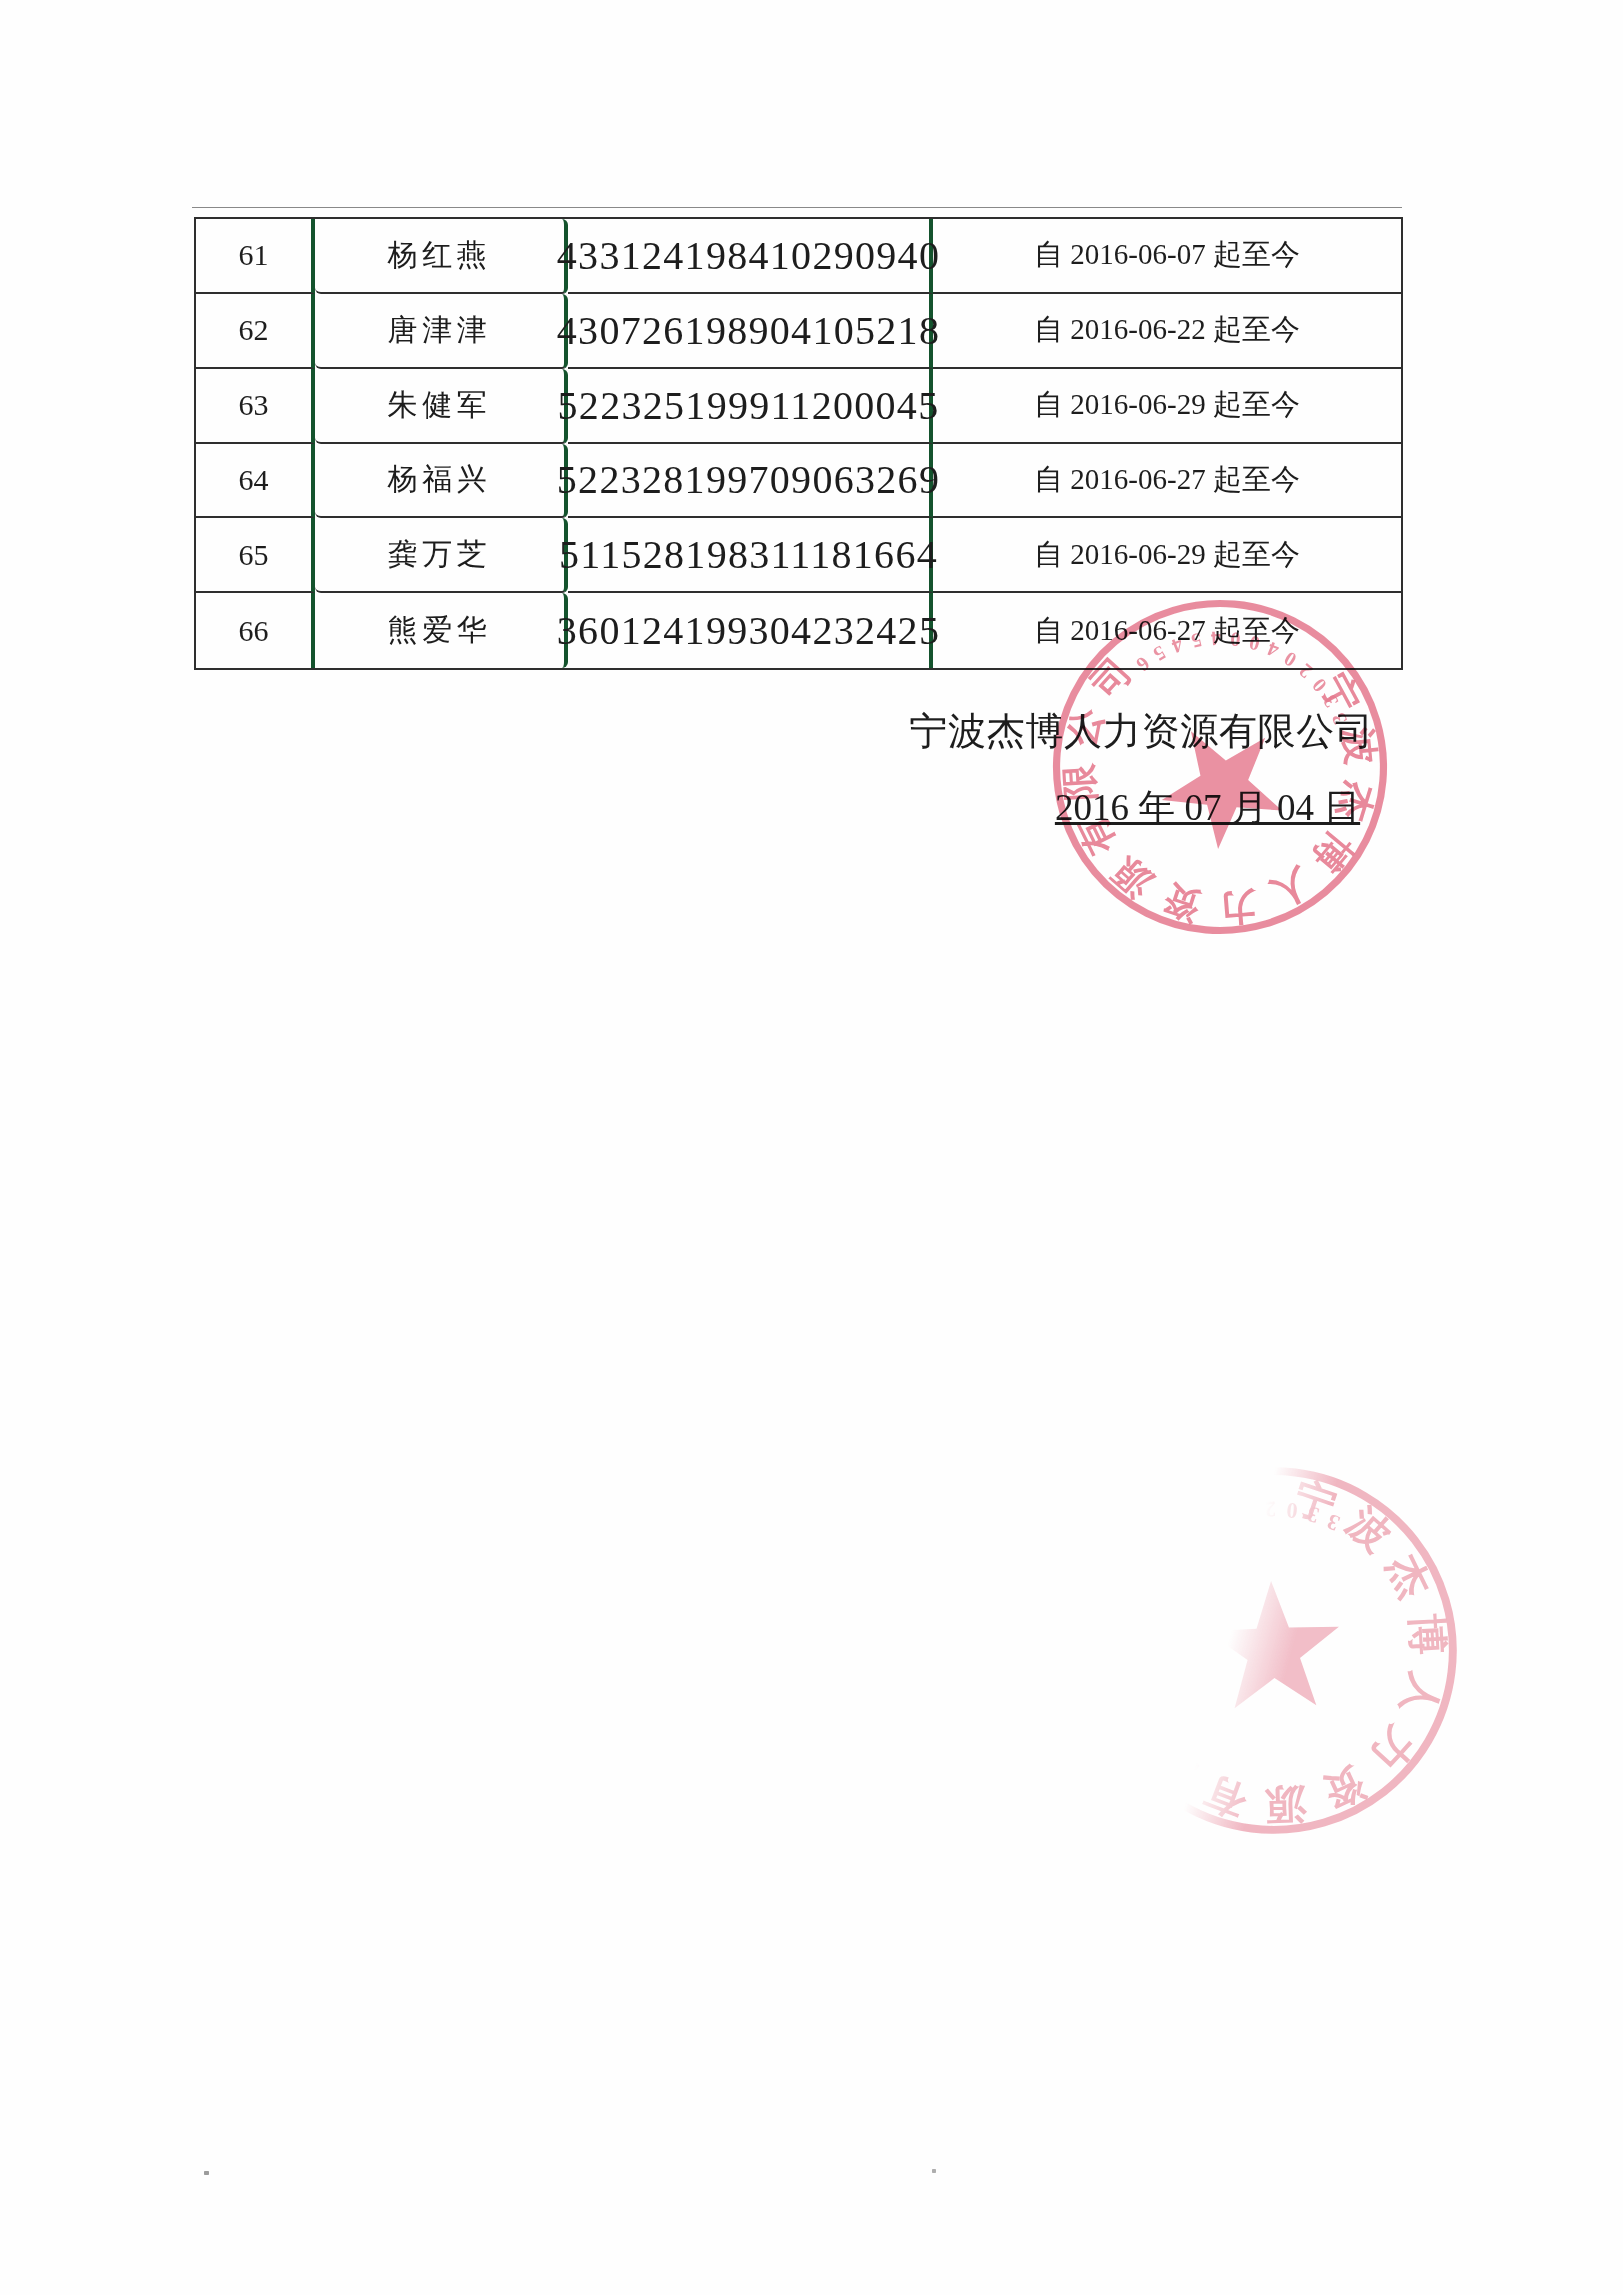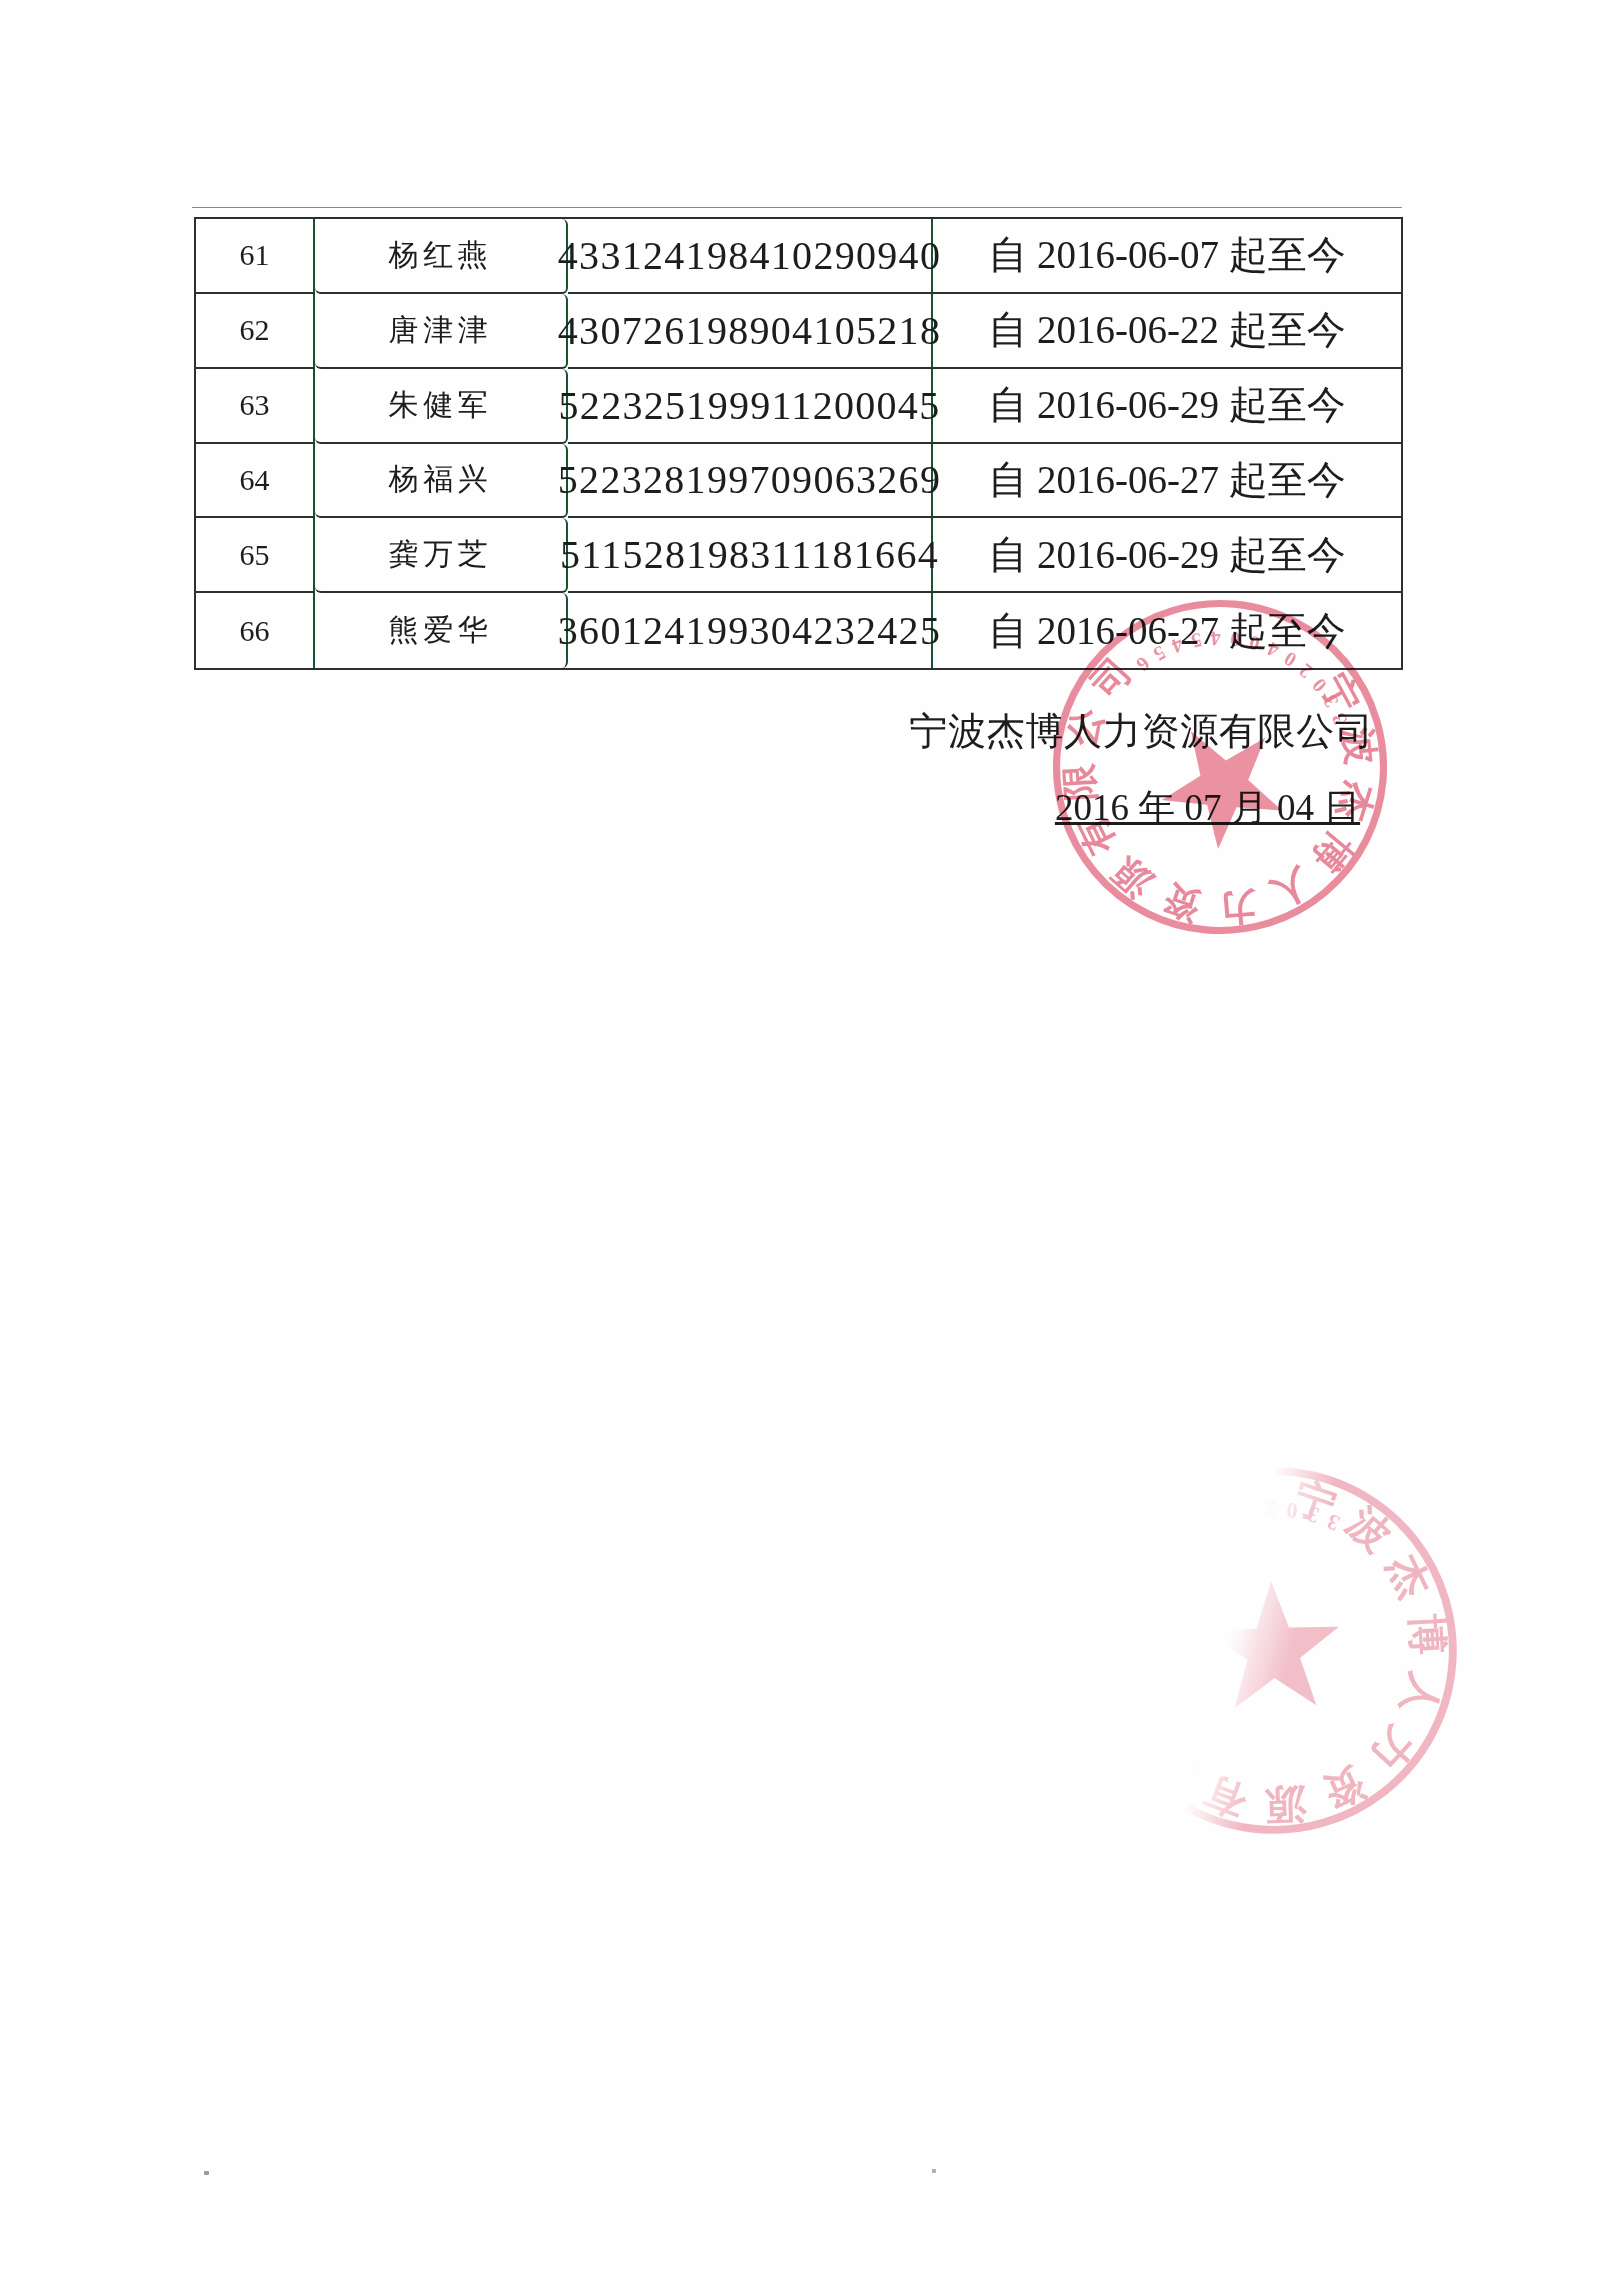"61" .cell { border-right: 2px solid #14532d -> 4px solid #14532d }
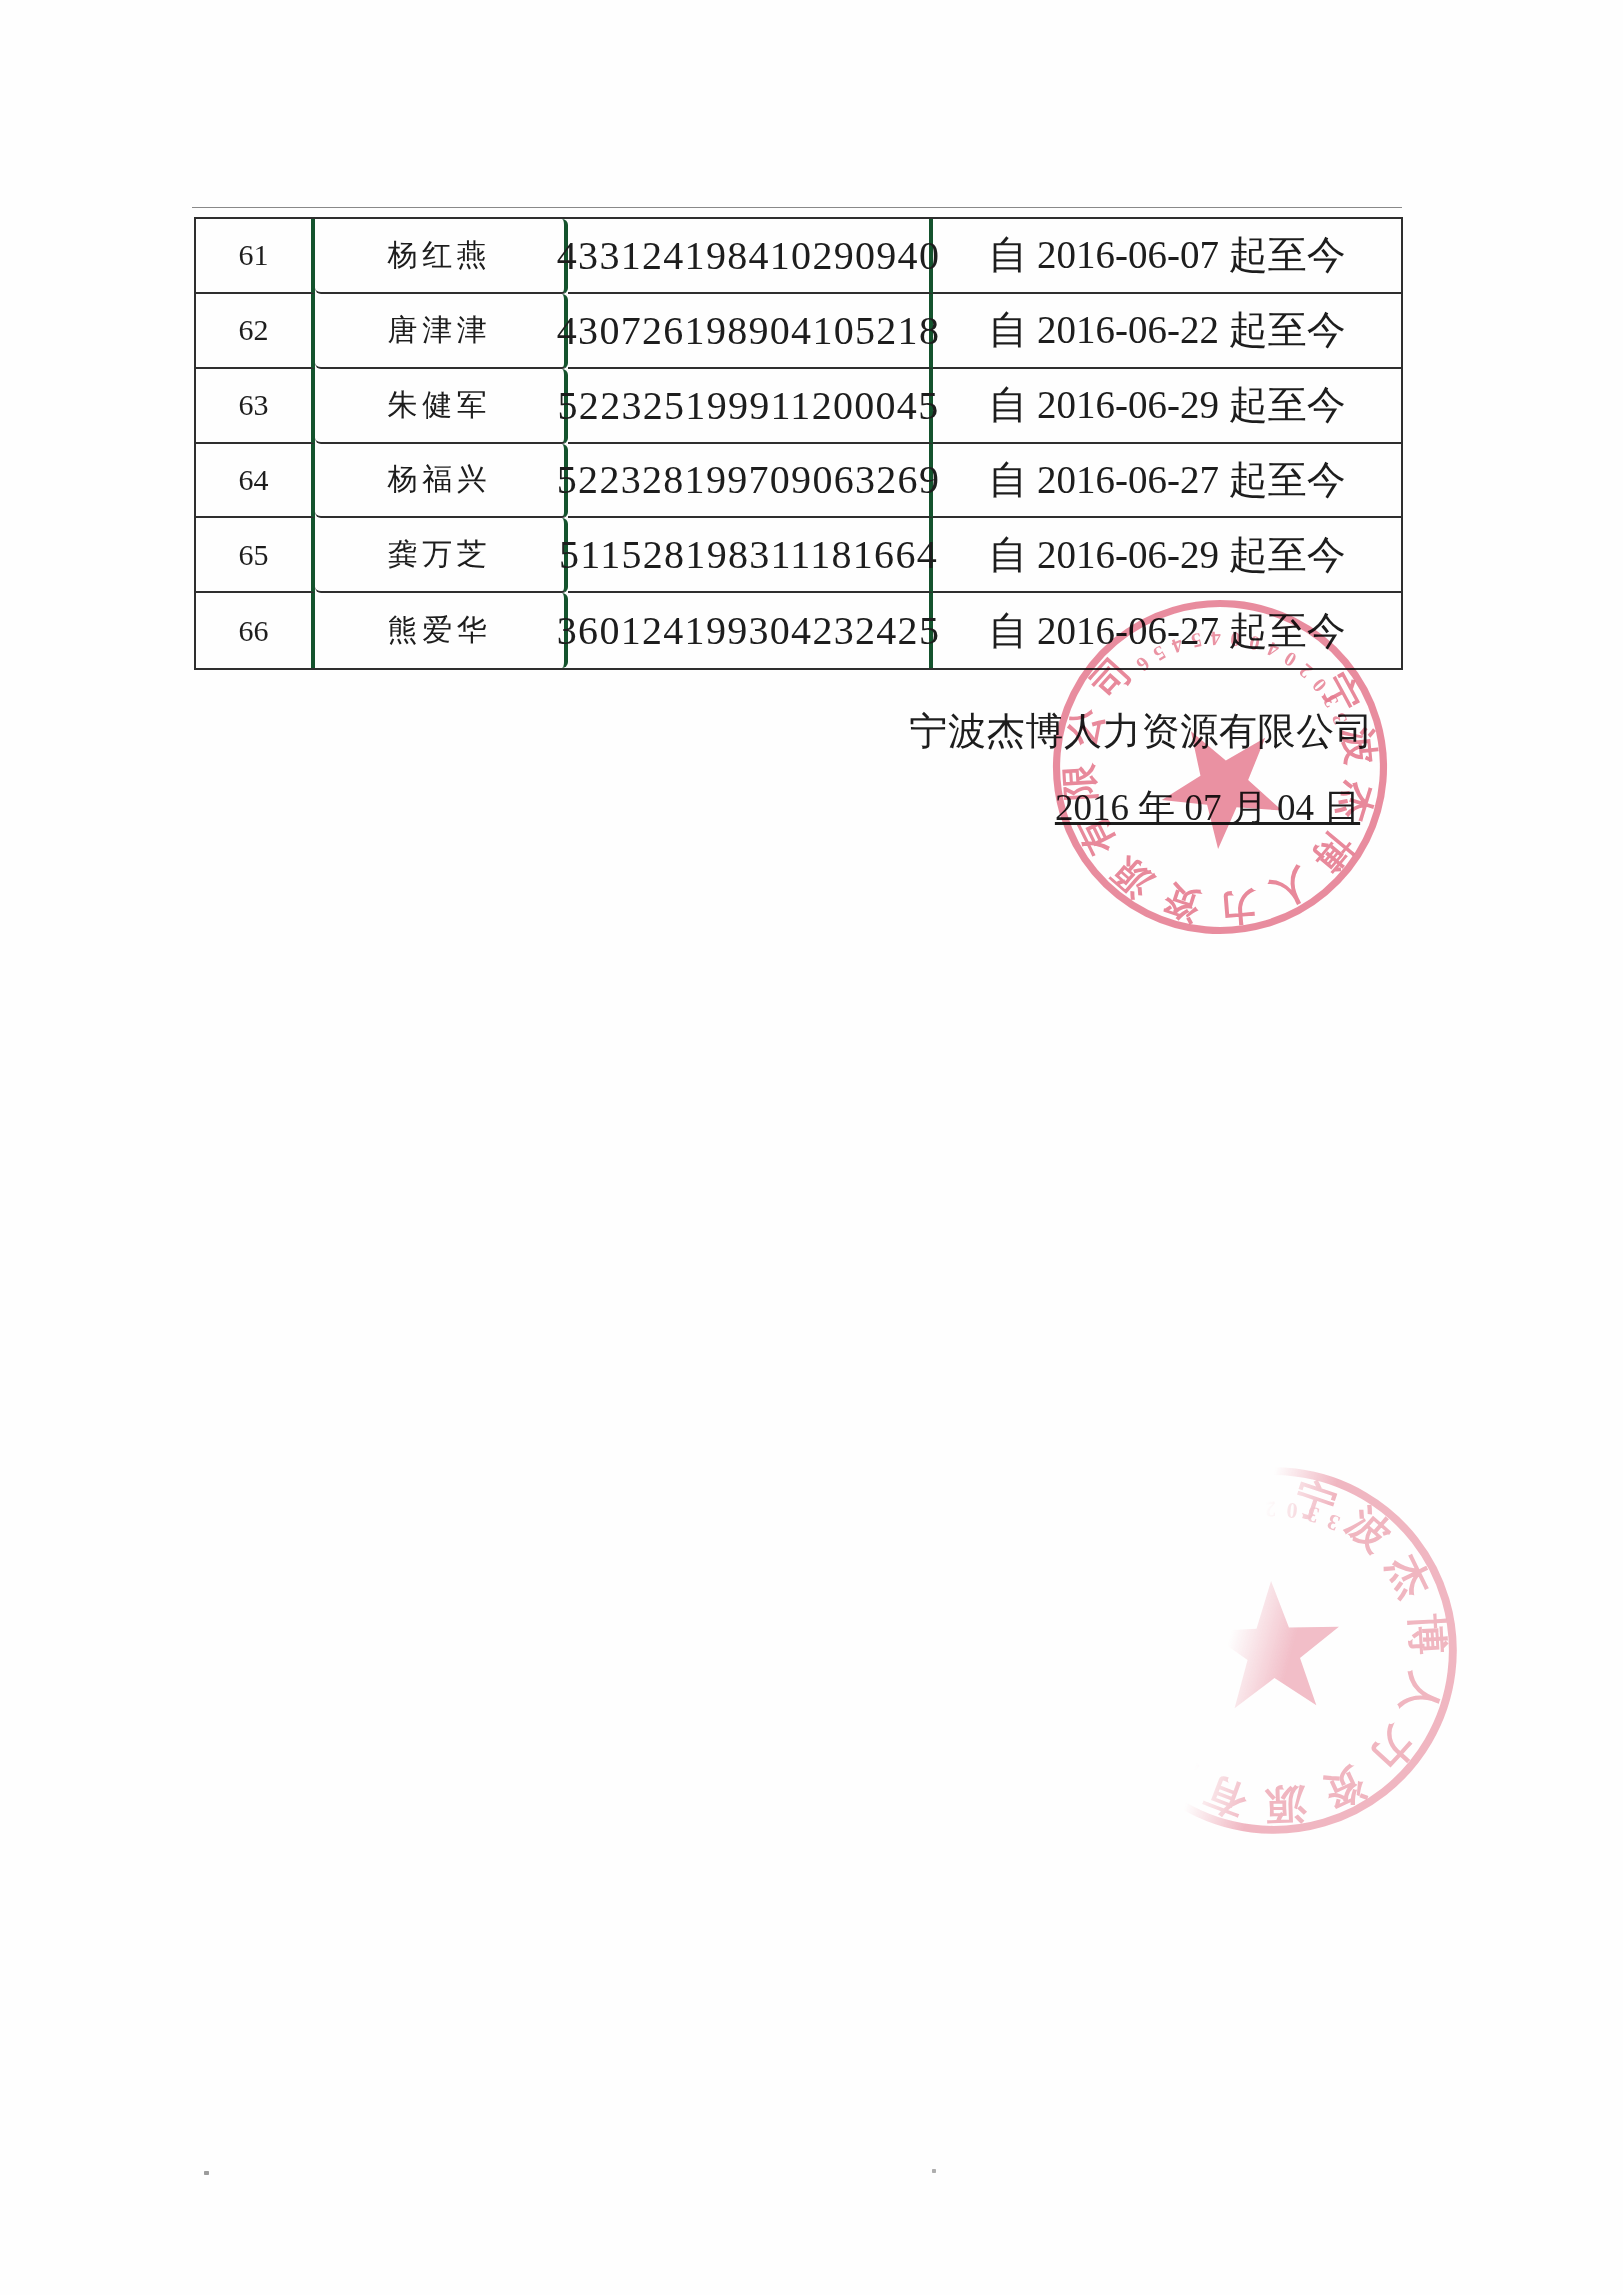"自 2016-06-07 起至今" .cell.col4 { font-size: 39px -> 29px }
